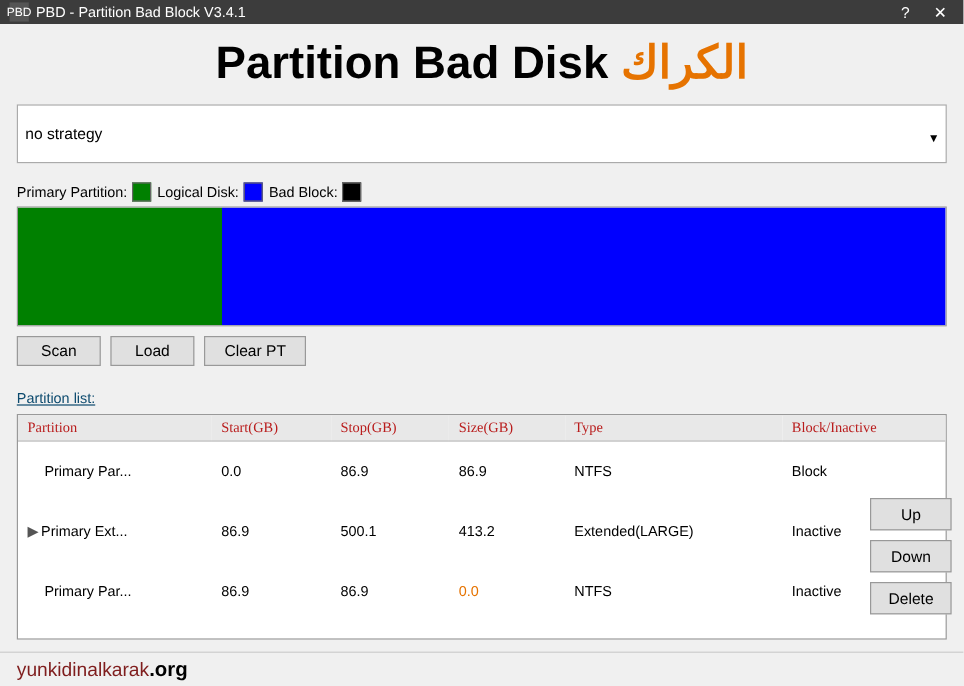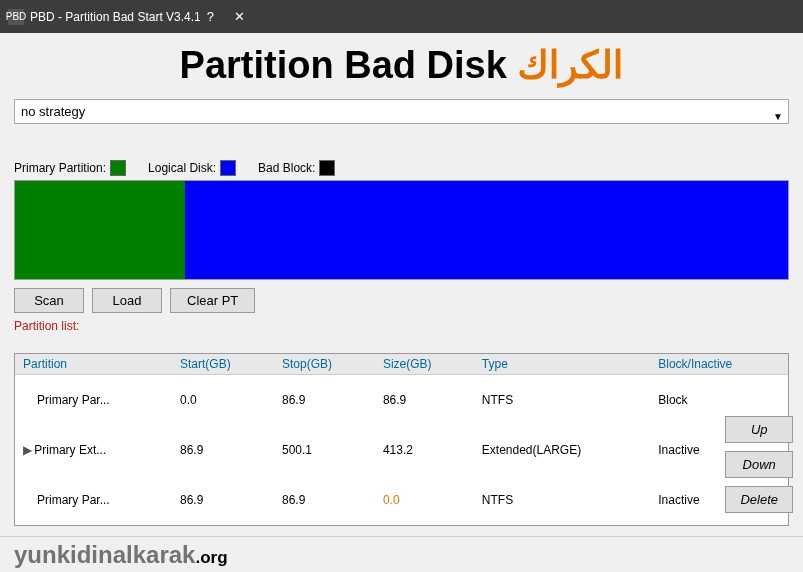"PBD" #title-bar { height: 33px -> 20px; justify-content: none -> space-between }
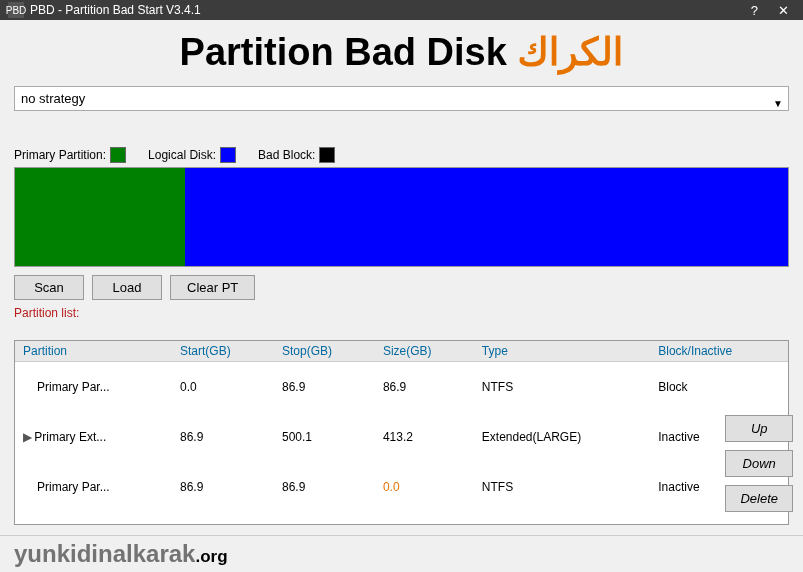"PBD - Partition Bad Start" span { text: Start -> Block }
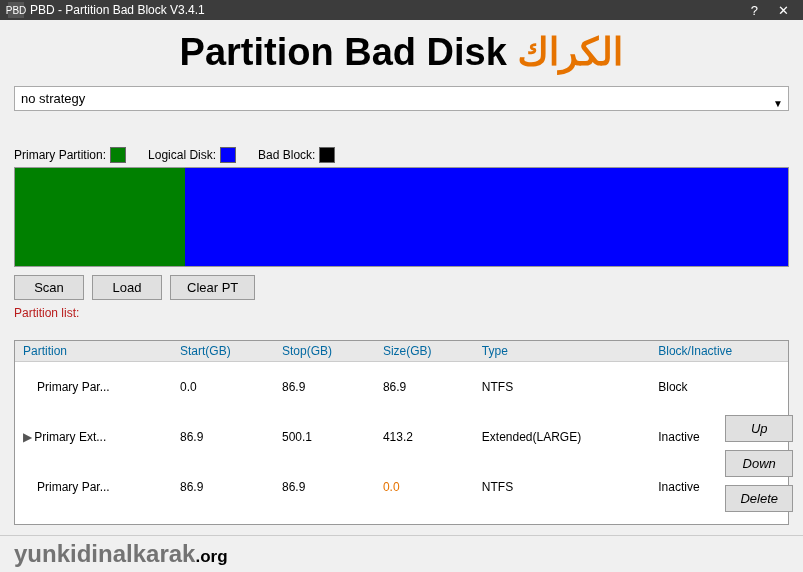"no strategy" #strategy-dropdown { padding: 4px 6px -> 16px 6px }
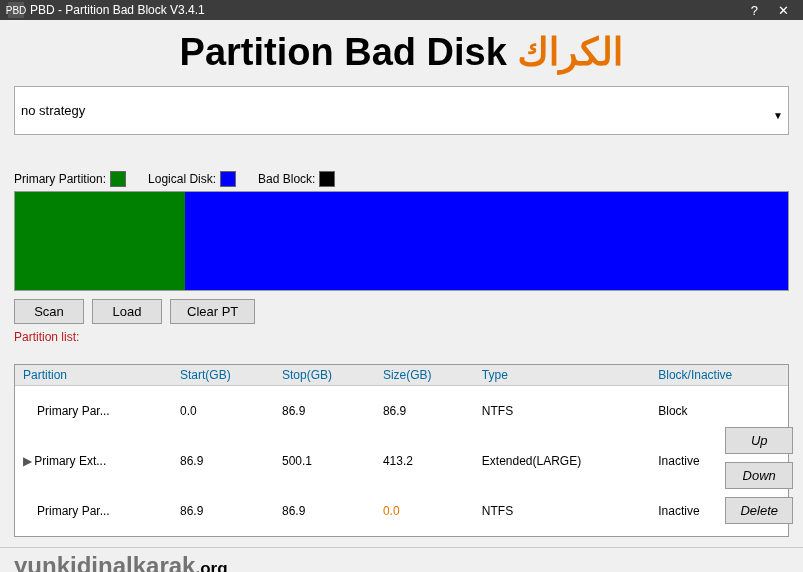"Primary Partition:" #legend-row { gap: 22px -> 5px; margin-top: 20px -> none }
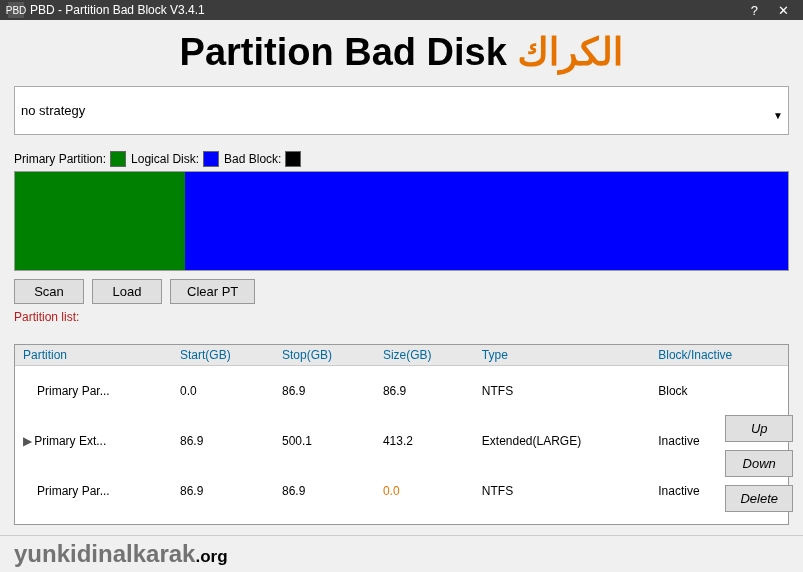"Scan" #buttons-row { margin-bottom: 6px -> 20px }
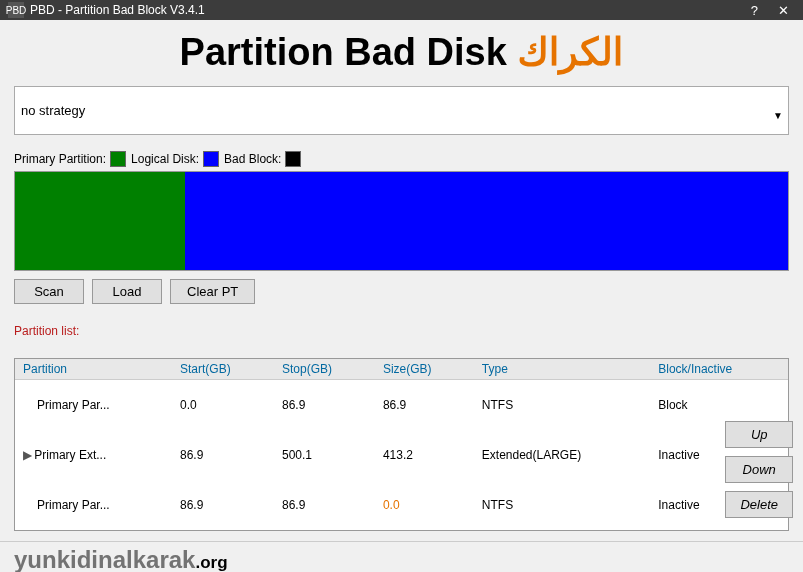"Partition list:" #partition-list-label { color: #b91c1c -> #0c4a6e; margin-bottom: 20px -> 6px; text-decoration: none -> underline }
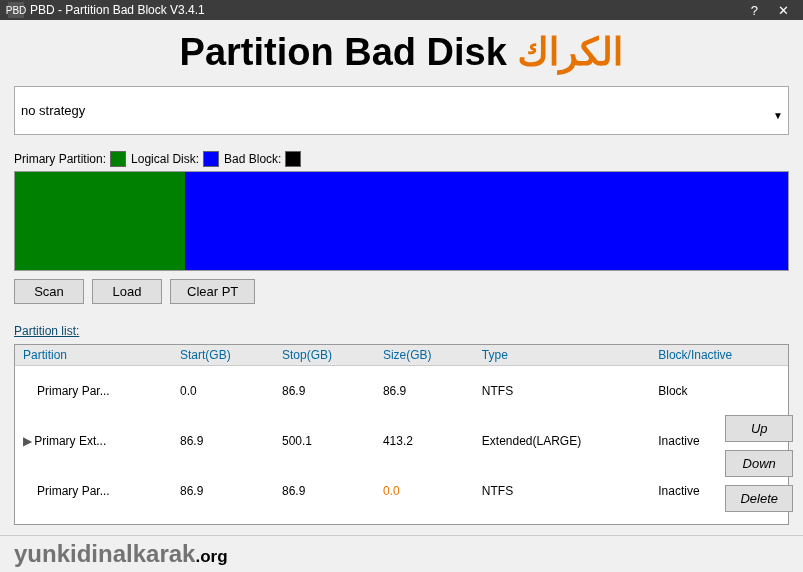"Partition" table th { color: #0369a1 -> #b91c1c; font-family: none -> Liberation Serif, serif }
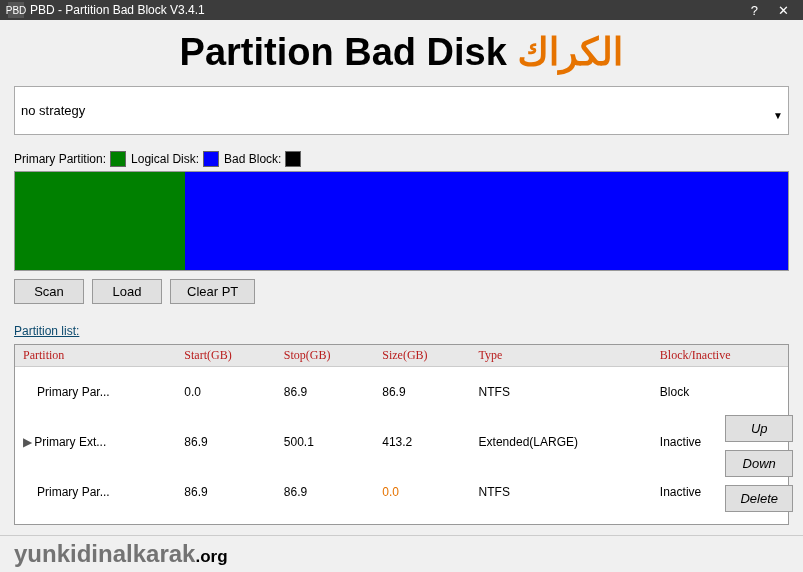"Up" .side-btn { font-style: italic -> none }
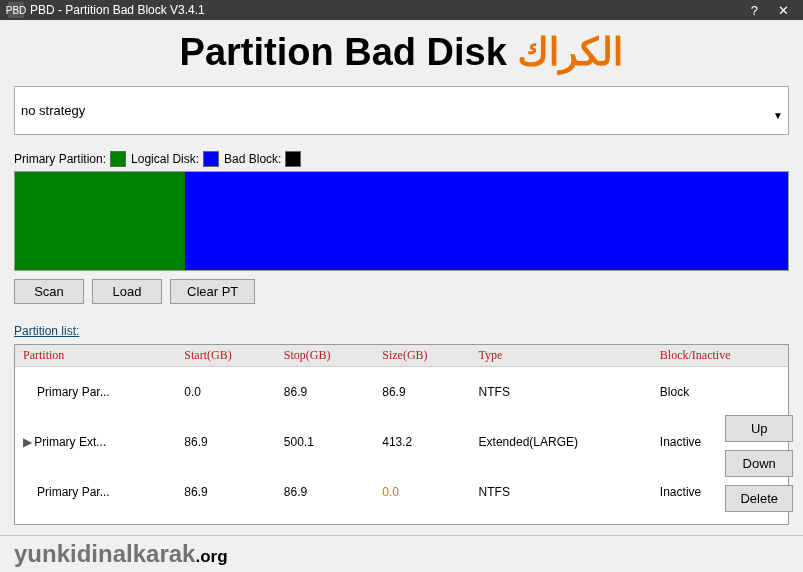"yunkidinalkarak" #footer-text .site-name { color: #737373 -> #7f1d1d; font-size: 24px -> 16px; font-weight: bold -> normal }
